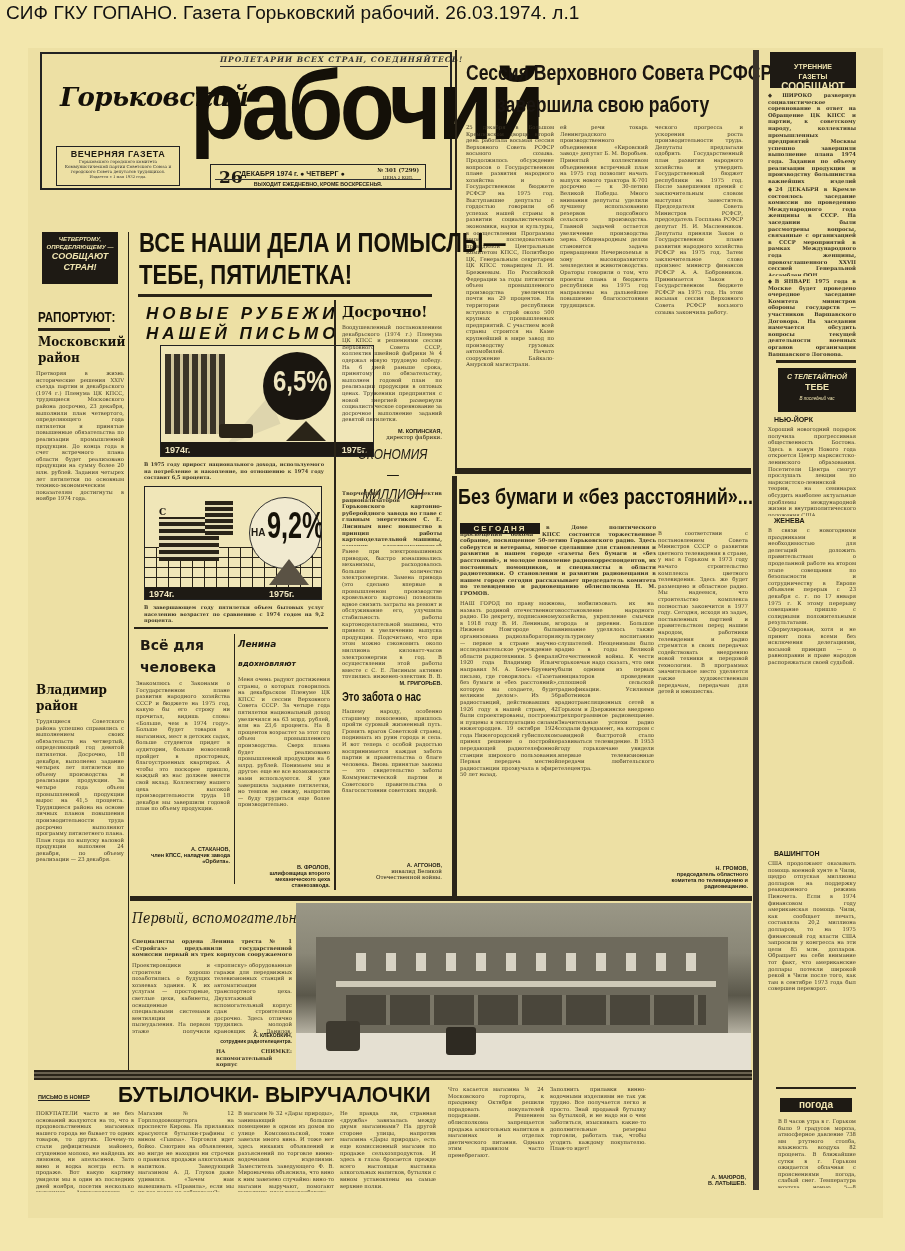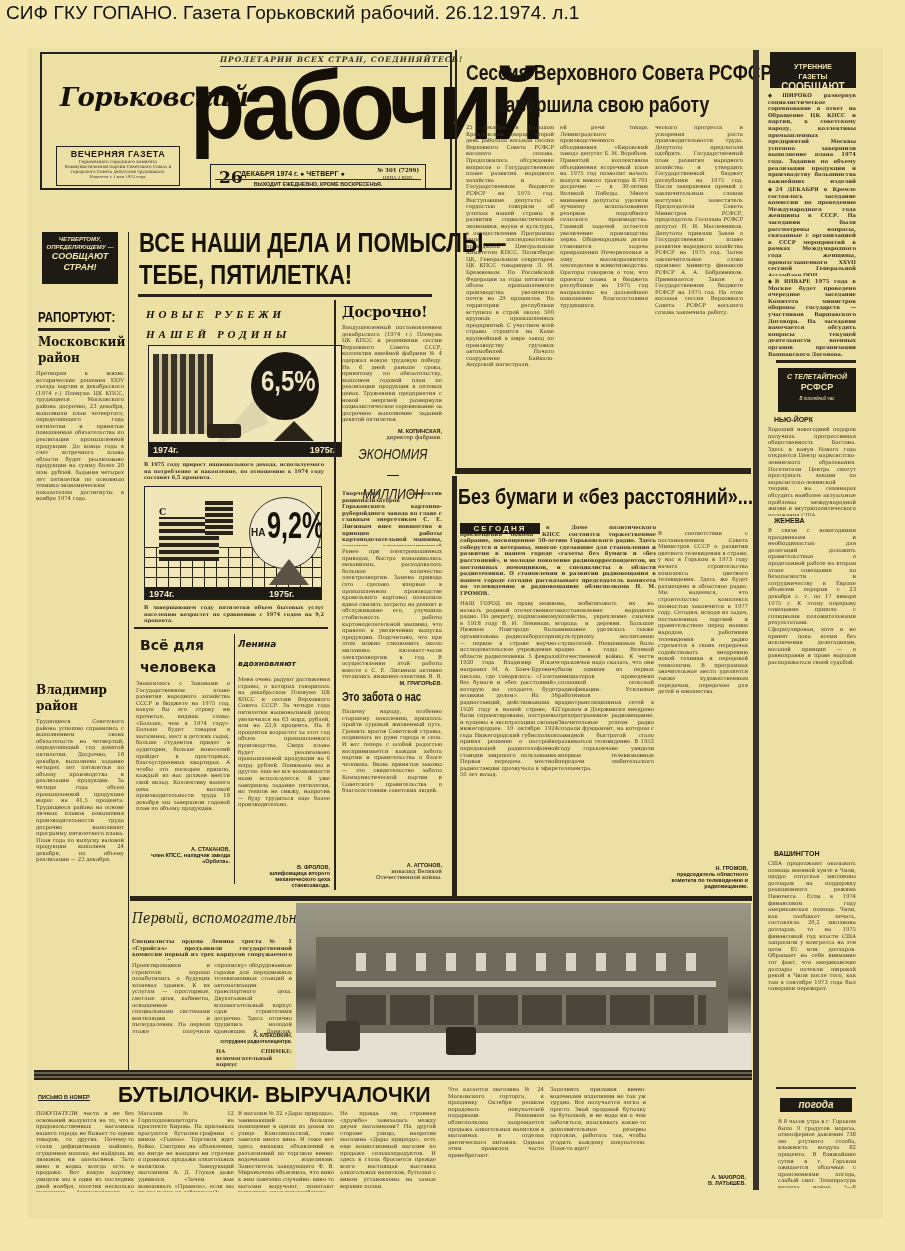"СИФ ГКУ ГОПАНО. Газета Горьковский" div.archive-caption { text: 26.12.1974 -> 26.03.1974 }
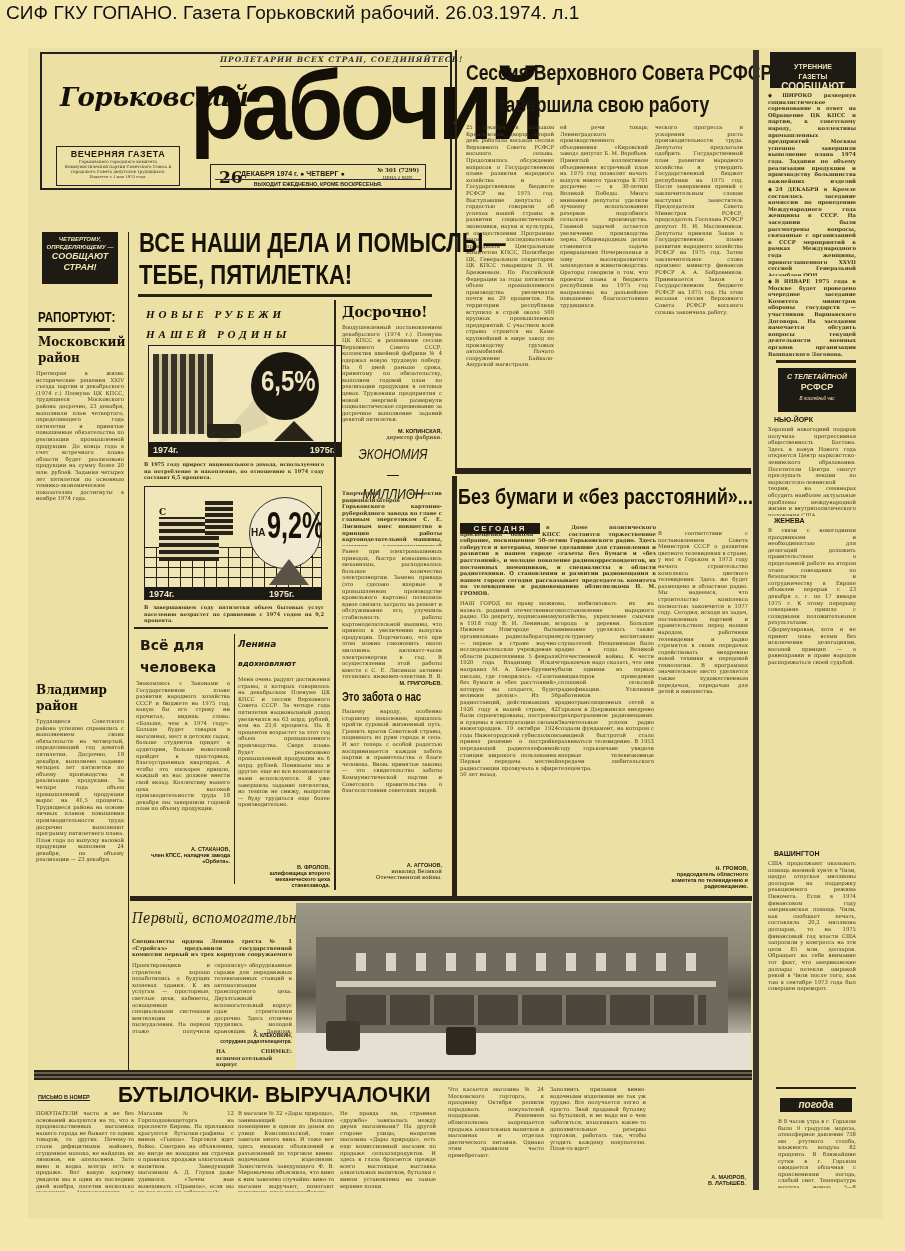"НОВЫЕ РУБЕЖИ" div.abs { font-family: Liberation Serif, serif -> Liberation Sans, sans-serif; font-size: 11px -> 17px }
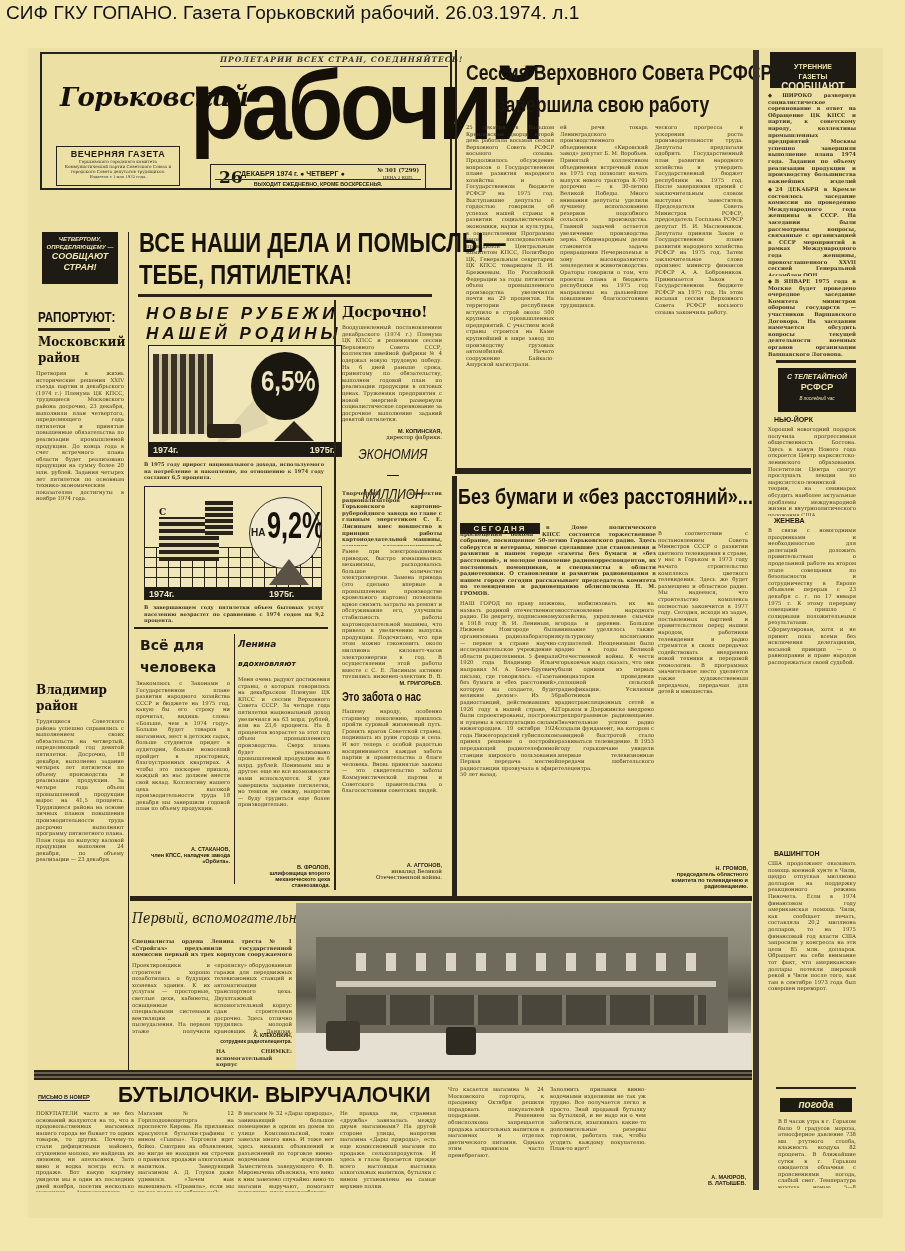"НАШЕЙ РОДИНЫ" div { text: РОДИНЫ -> ПИСЬМО }
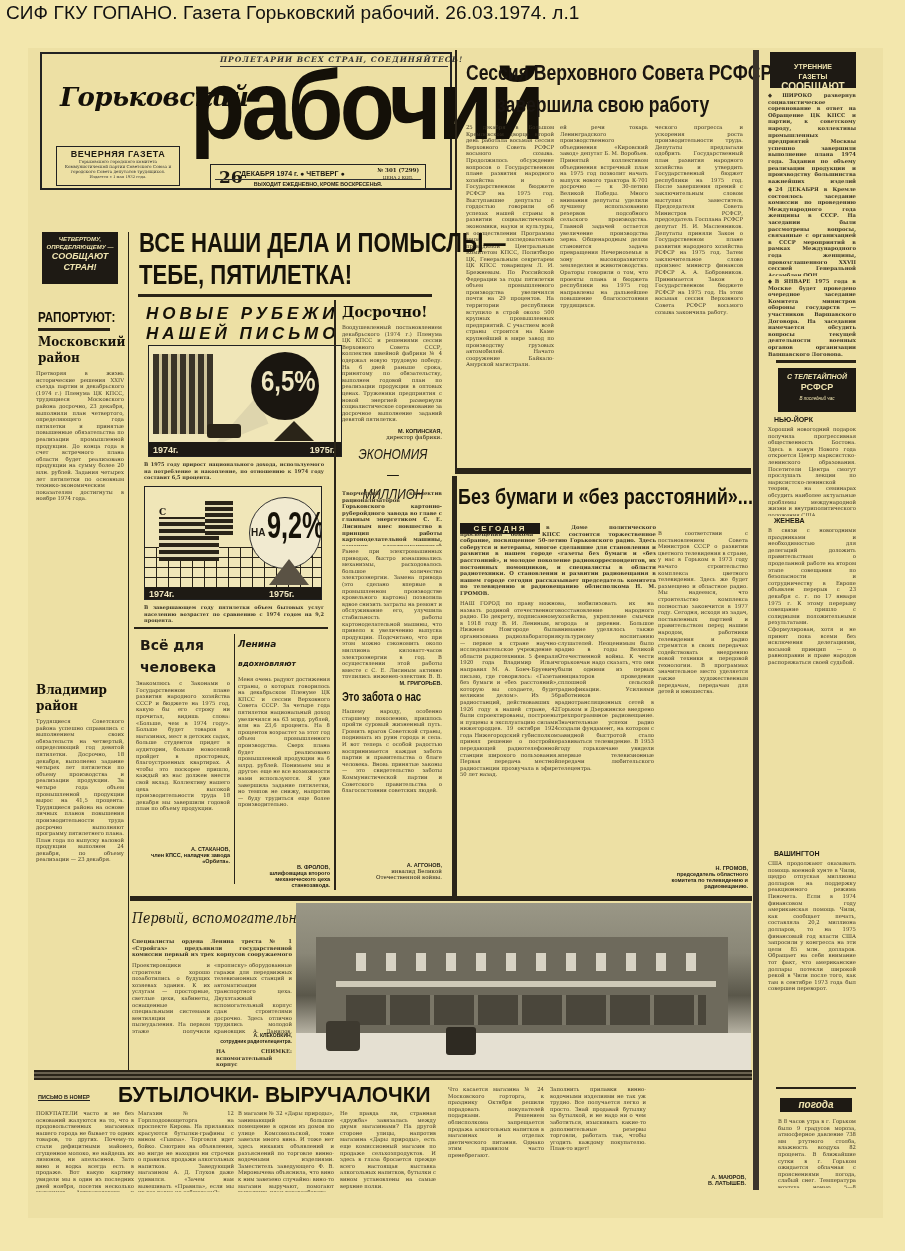"6,5%" div.chart-box { left: 148px -> 160px; width: 194px -> 214px }
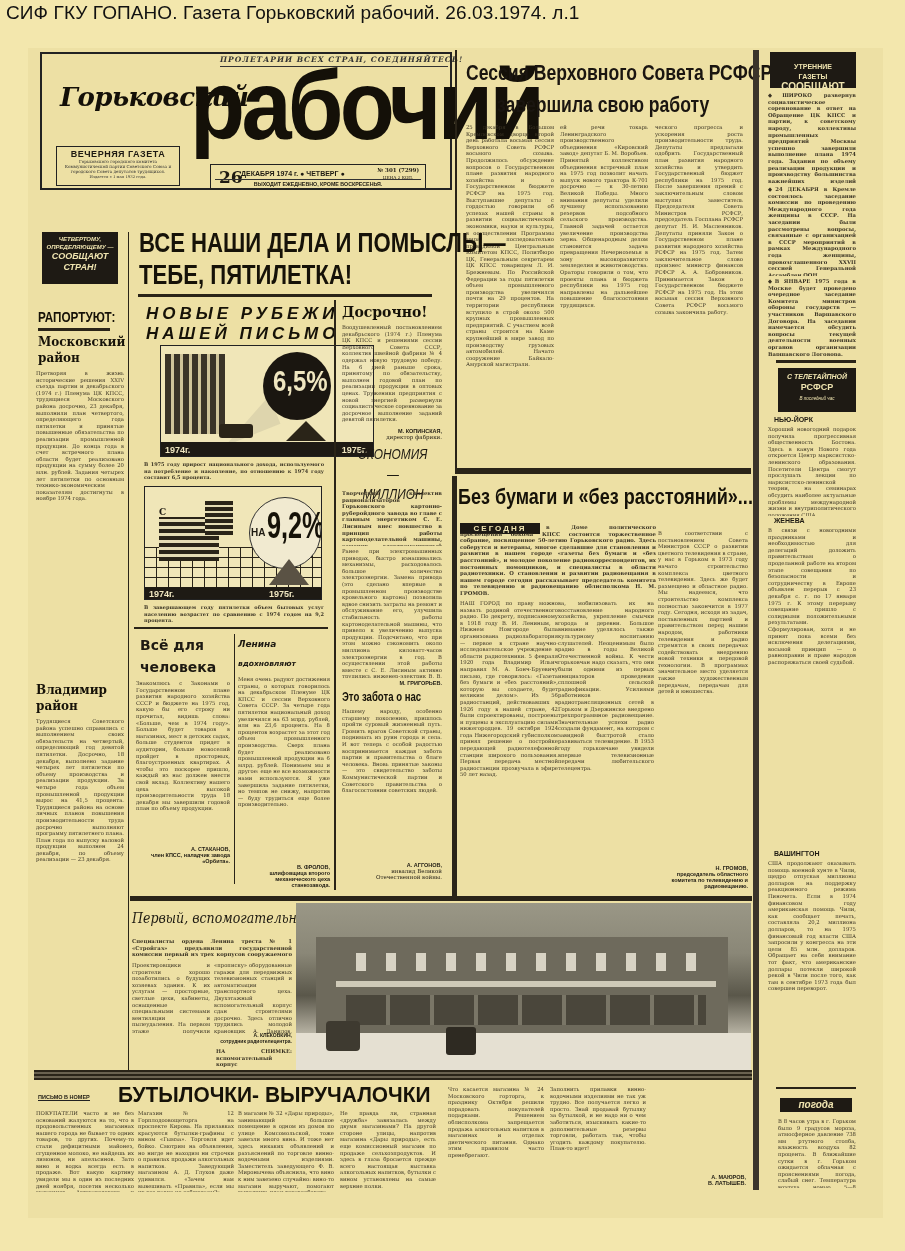"РСФСР" div { text: РСФСР -> ТЕБЕ }
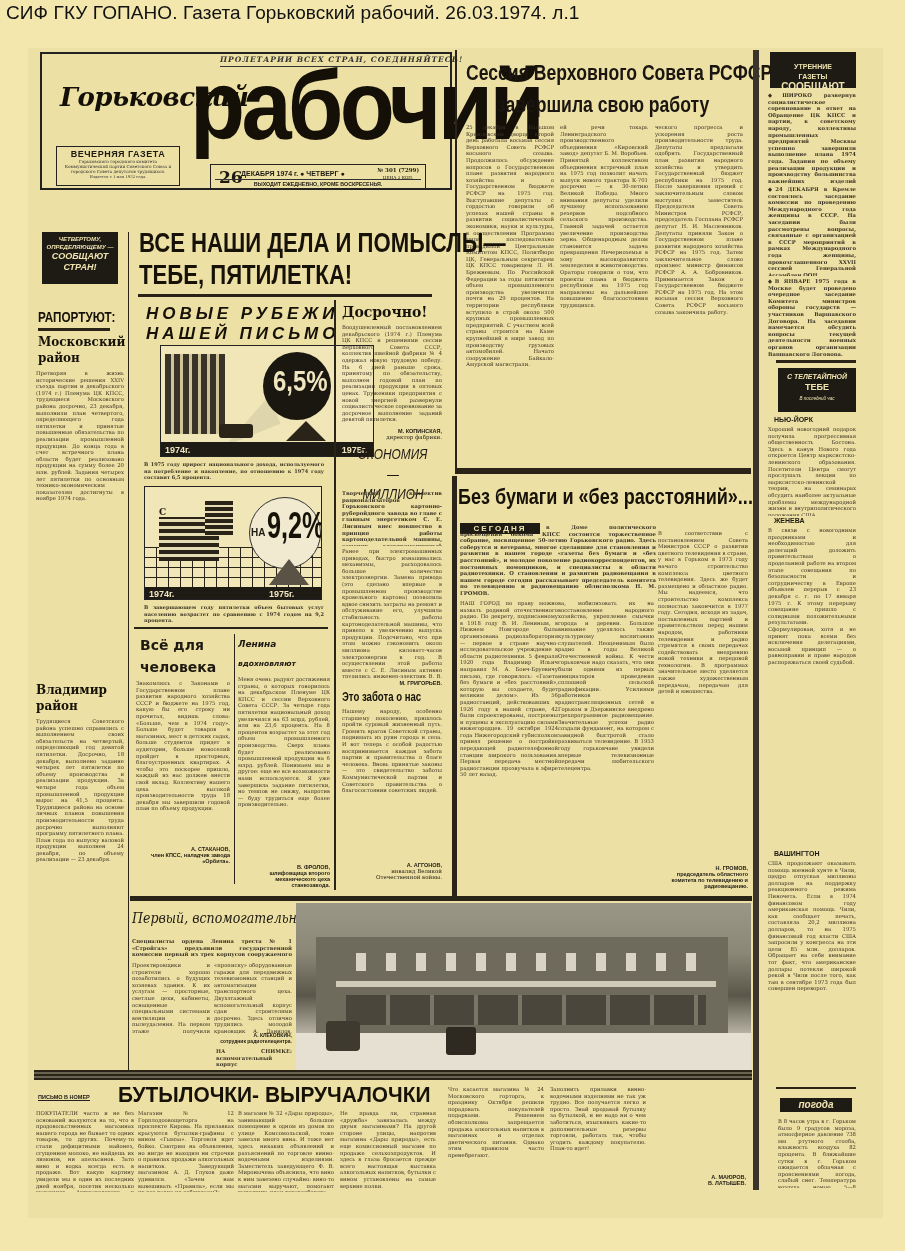"погода" div.badge-dark { font-style: italic -> none }
